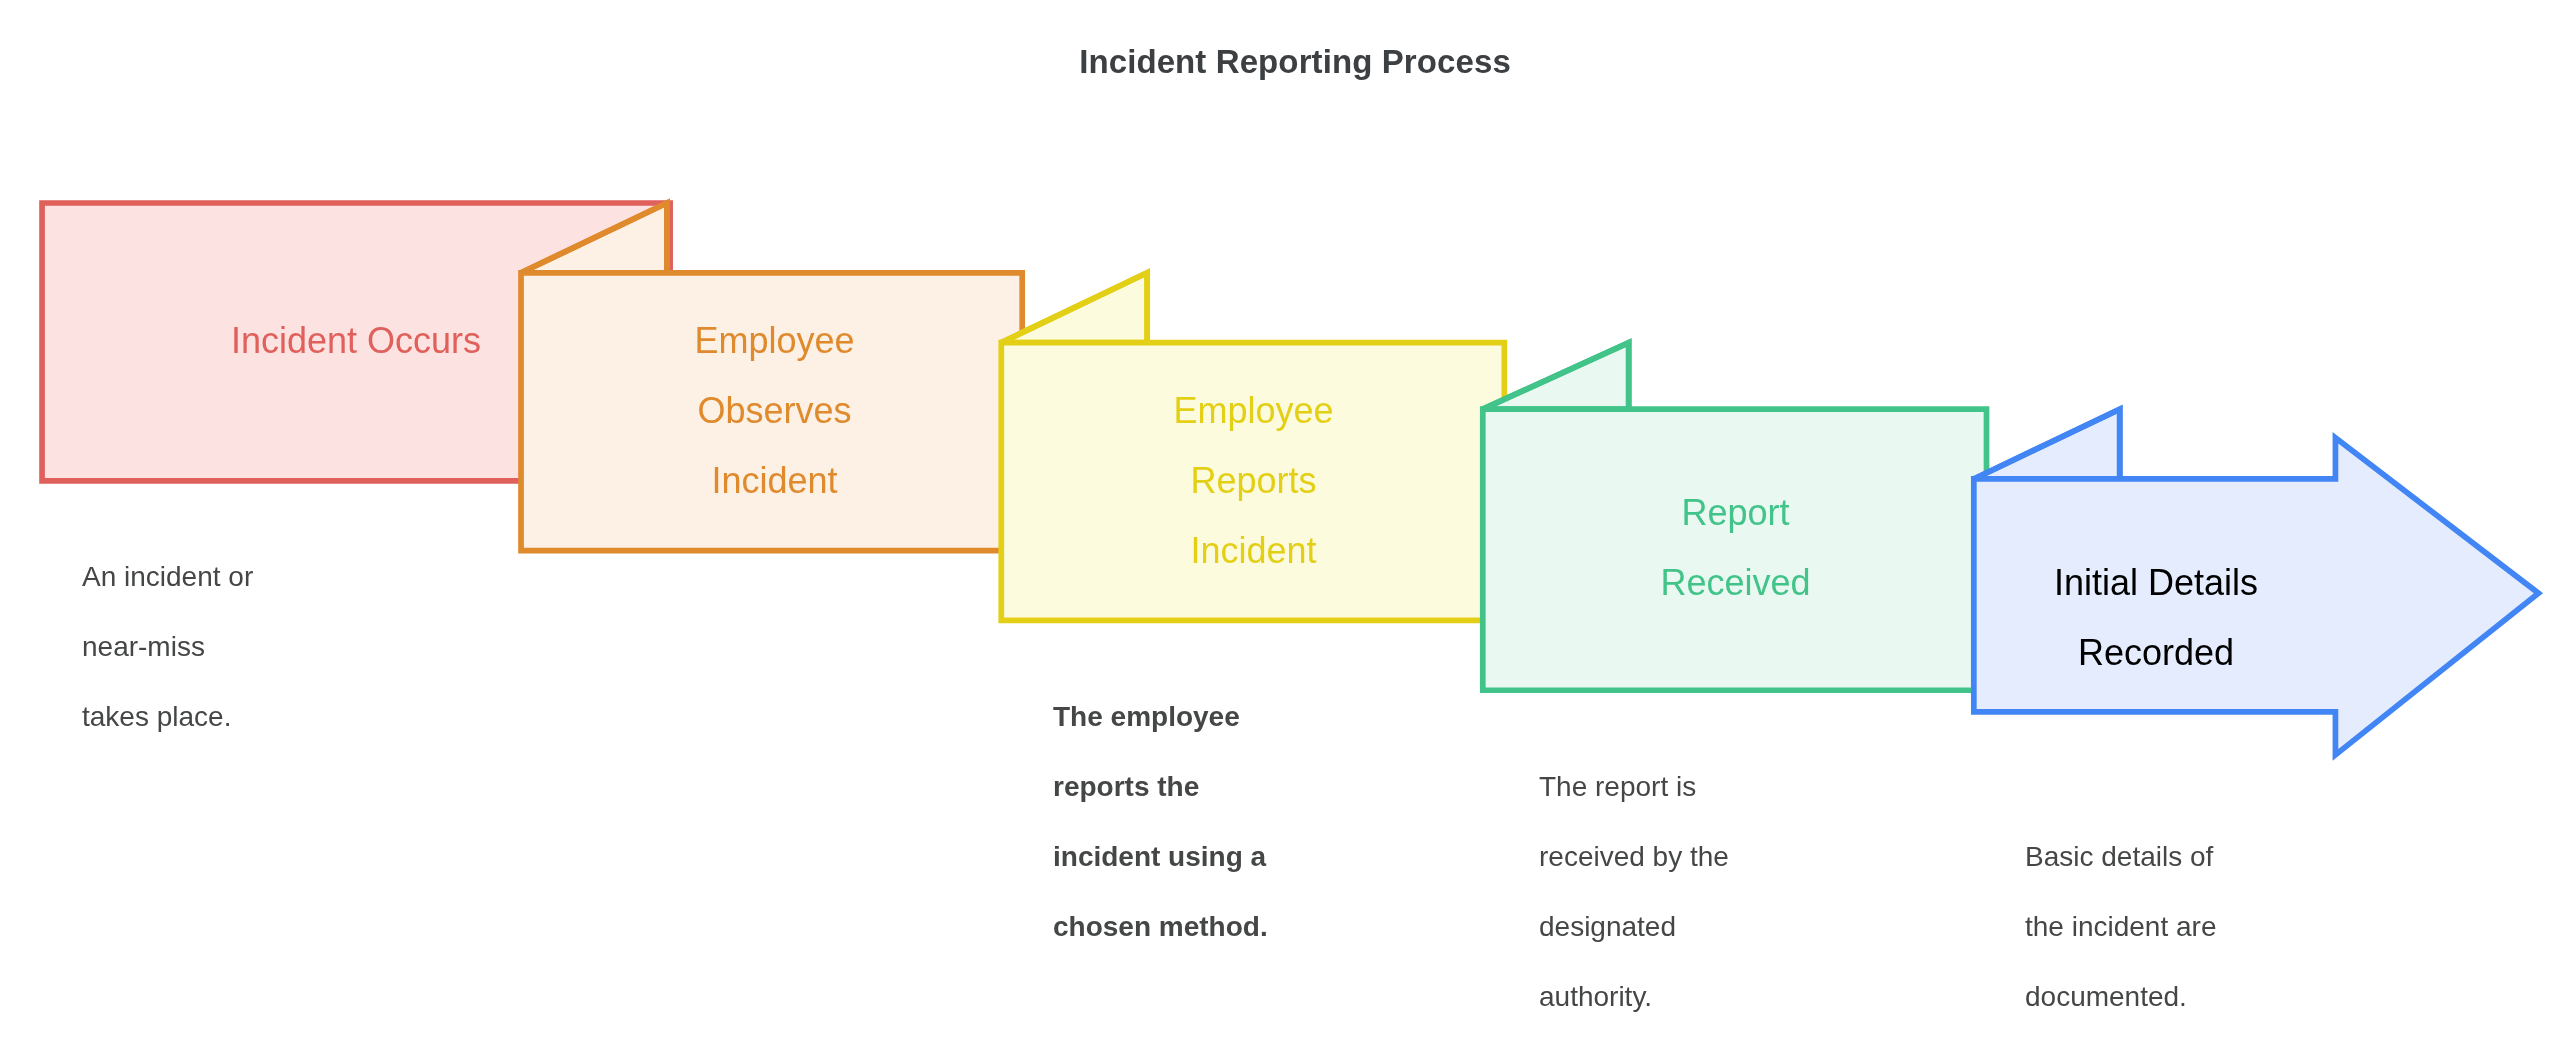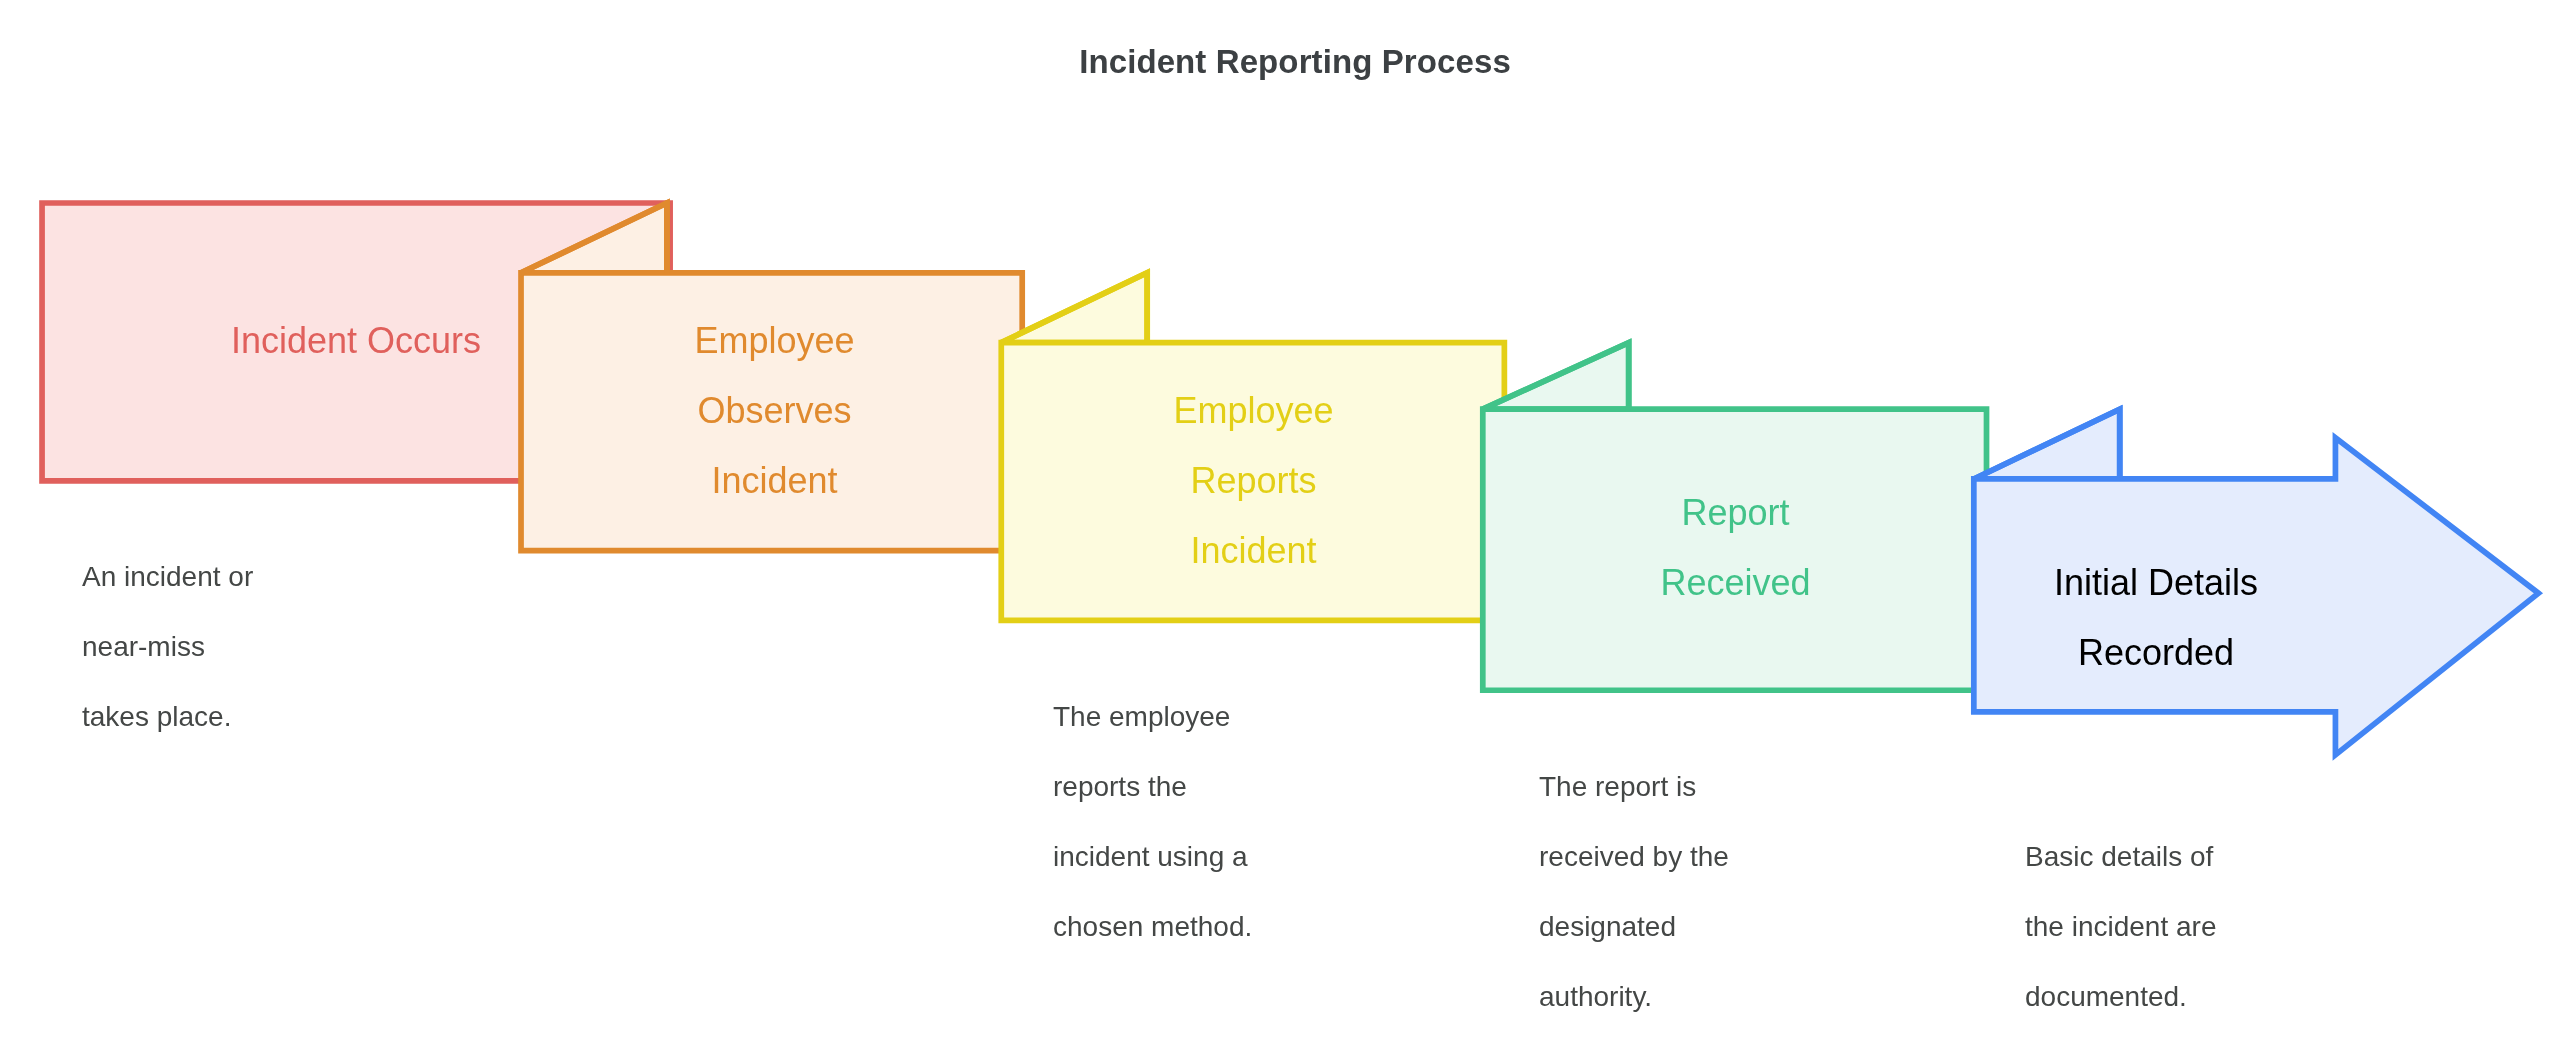"The employee" div.step-caption { font-weight: none -> bold }
